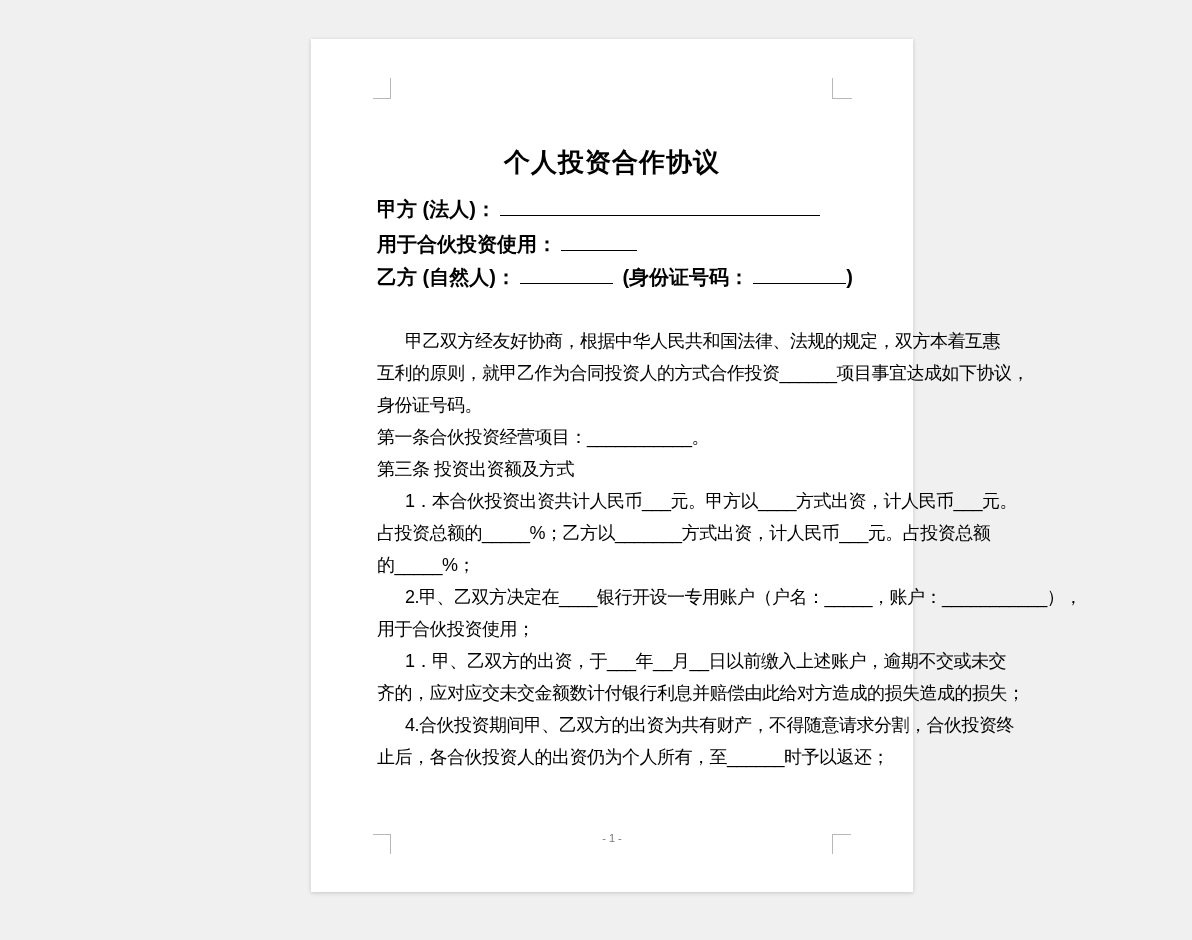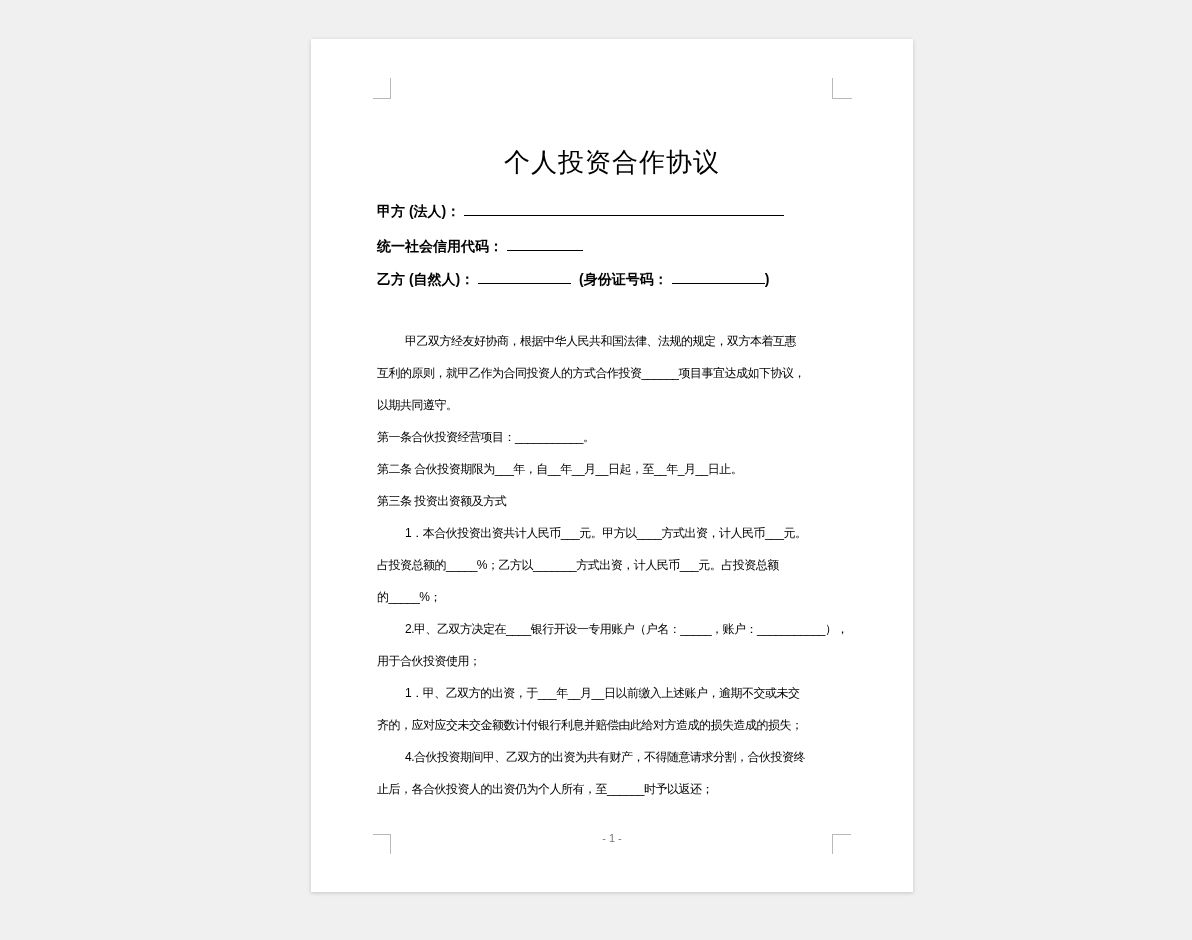"个人投资合作协议" .doc-title { font-weight: 400 -> 700 }
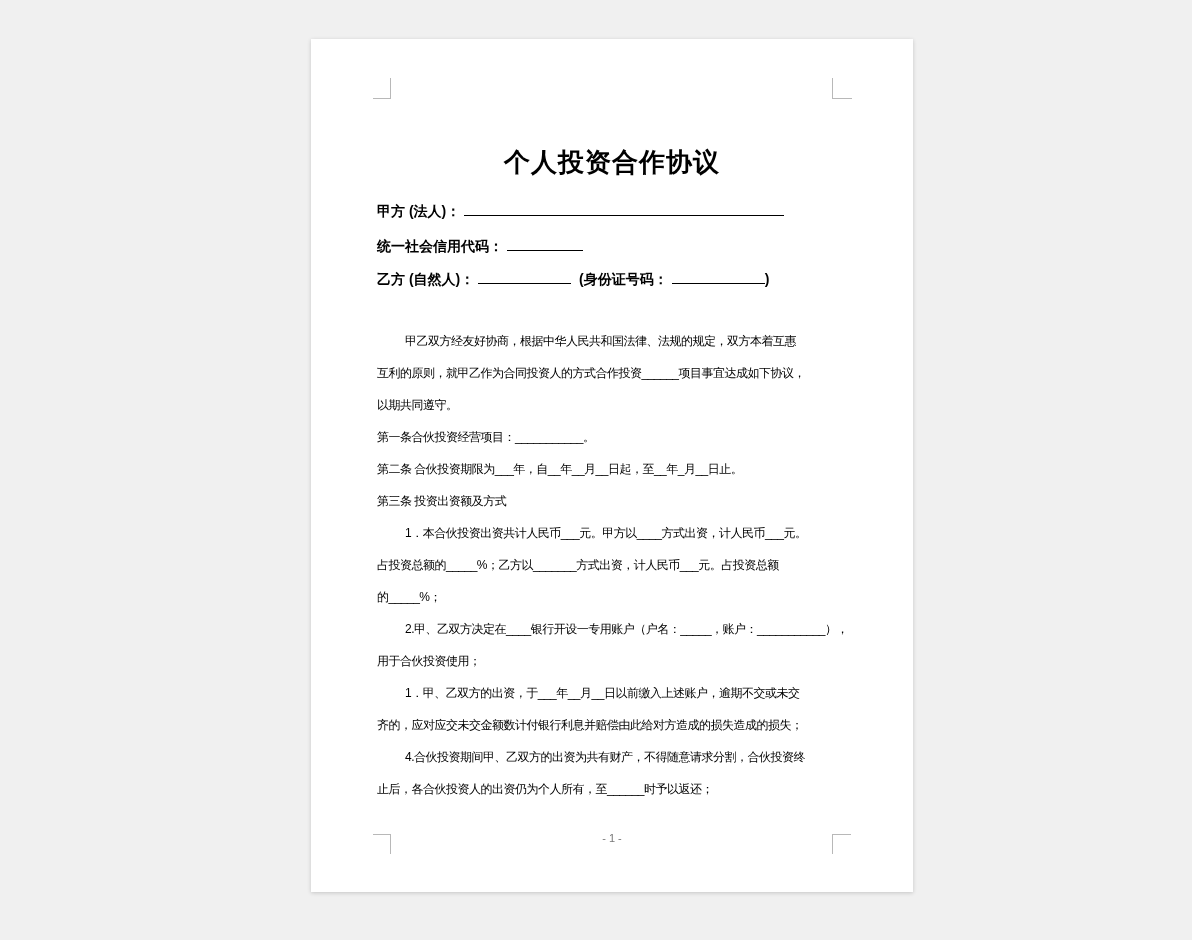"甲方 (法人)：" .party { font-size: 14px -> 20px }
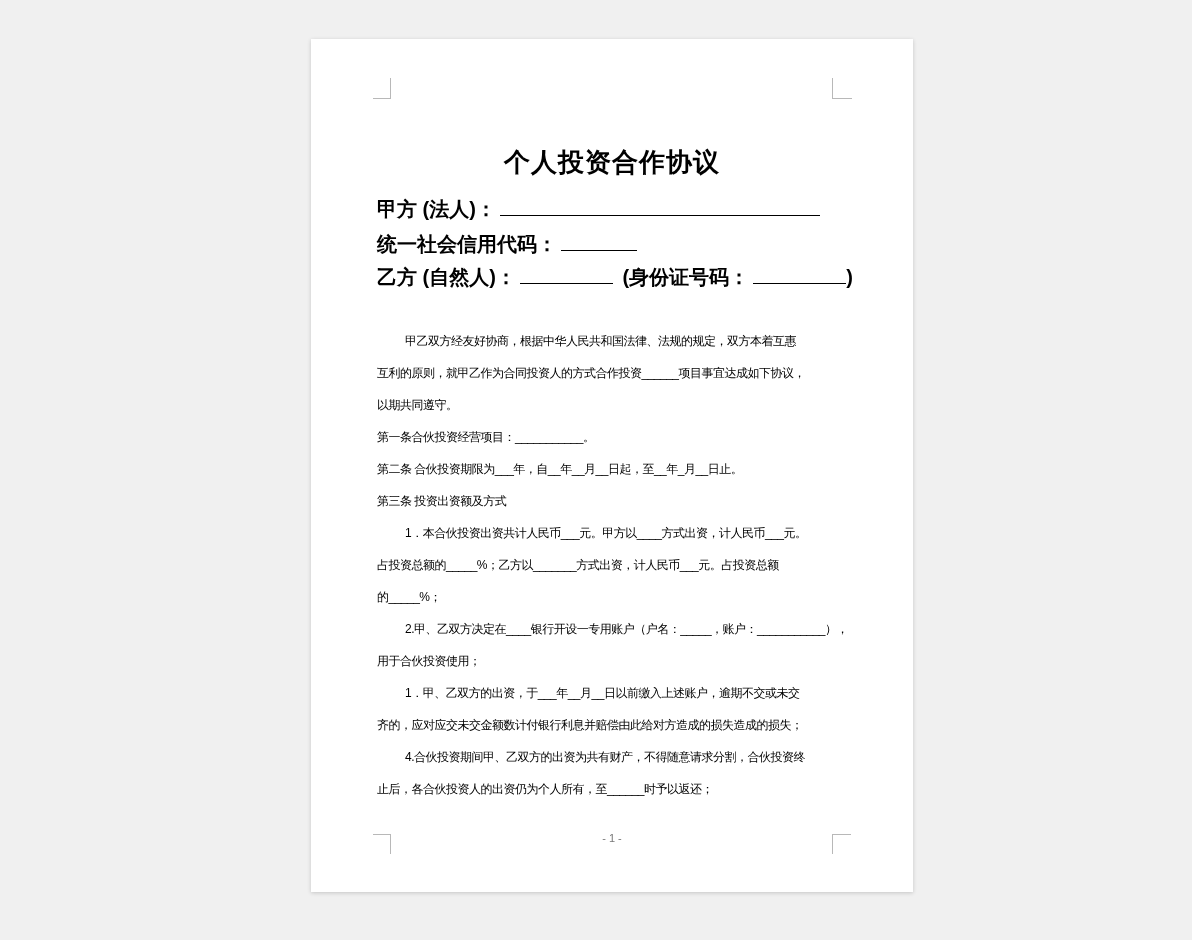"统一社会信用代码：" span { text: 统一社会信用代码 -> 用于合伙投资使用 }
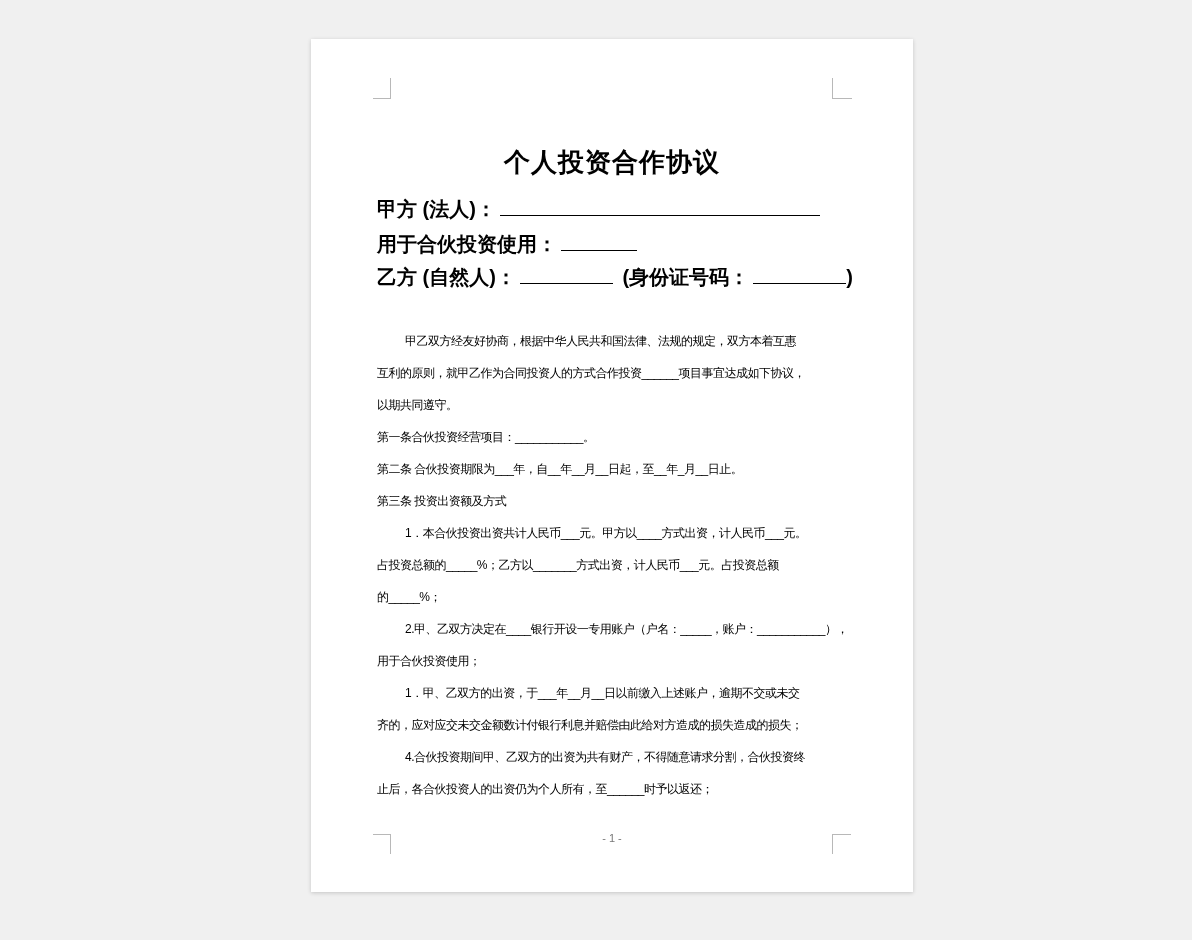"甲乙双方经友好协商，根据中华人民共和国法律、法规的规定，双方本着互惠" .bl { font-size: 12px -> 18px }
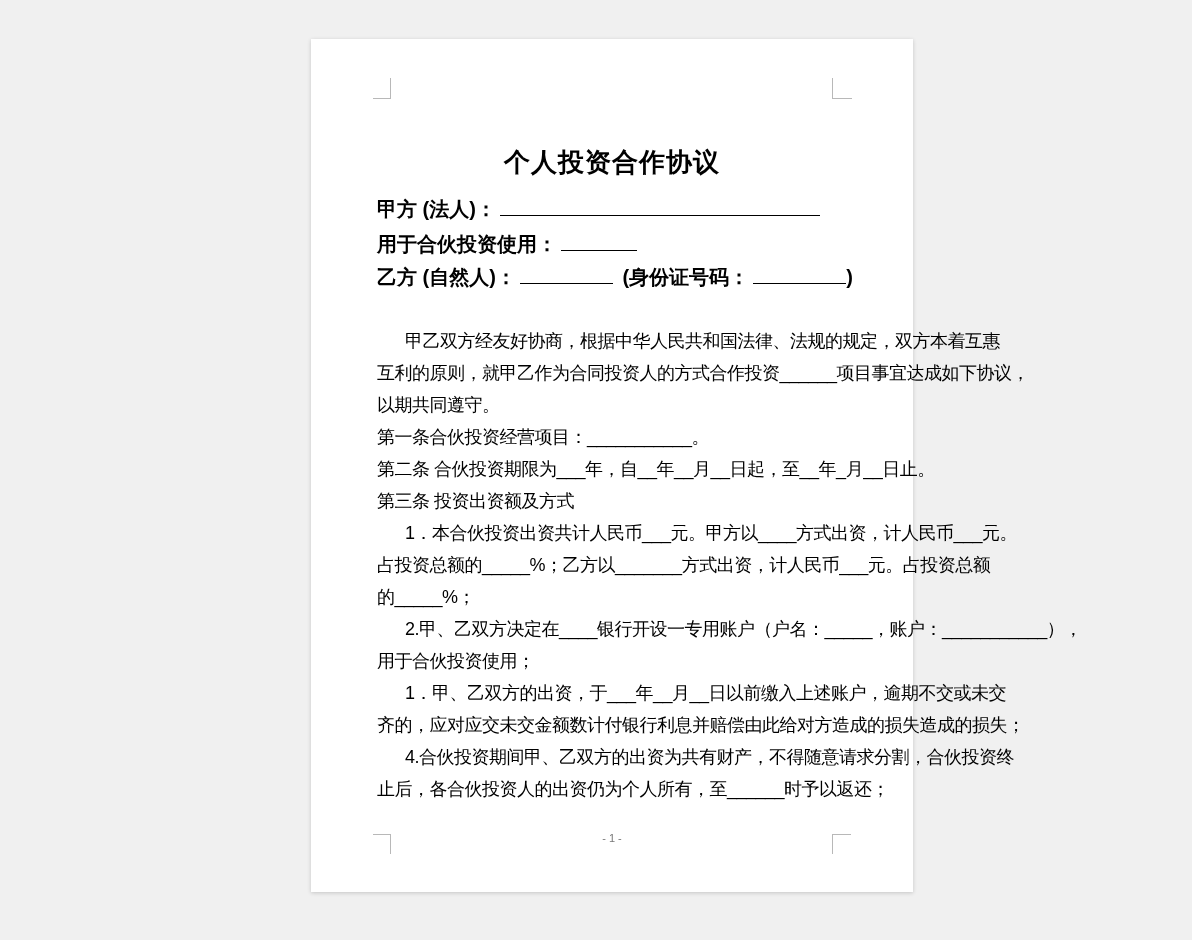"以期共同遵守。" span { text: 以期共同遵守 -> 身份证号码 }
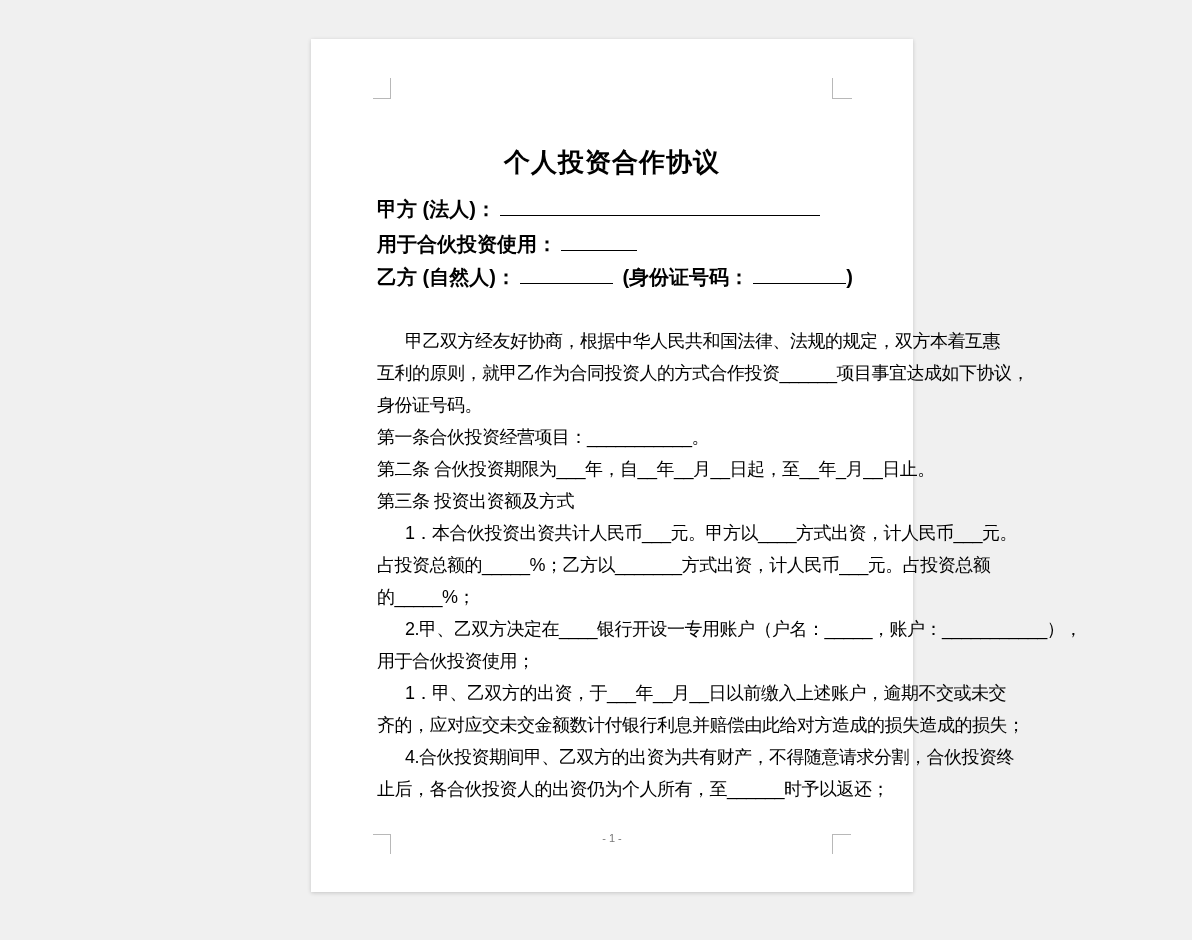"第二条 合伙投资期限为___年，自__年__月__日起，至__年_月__日止。" div.bl { html: <div><span>第二条</span><span> 合伙投资期限为___年，自__年__月__日起，至__年_月__日止。</span></div> -> none }
